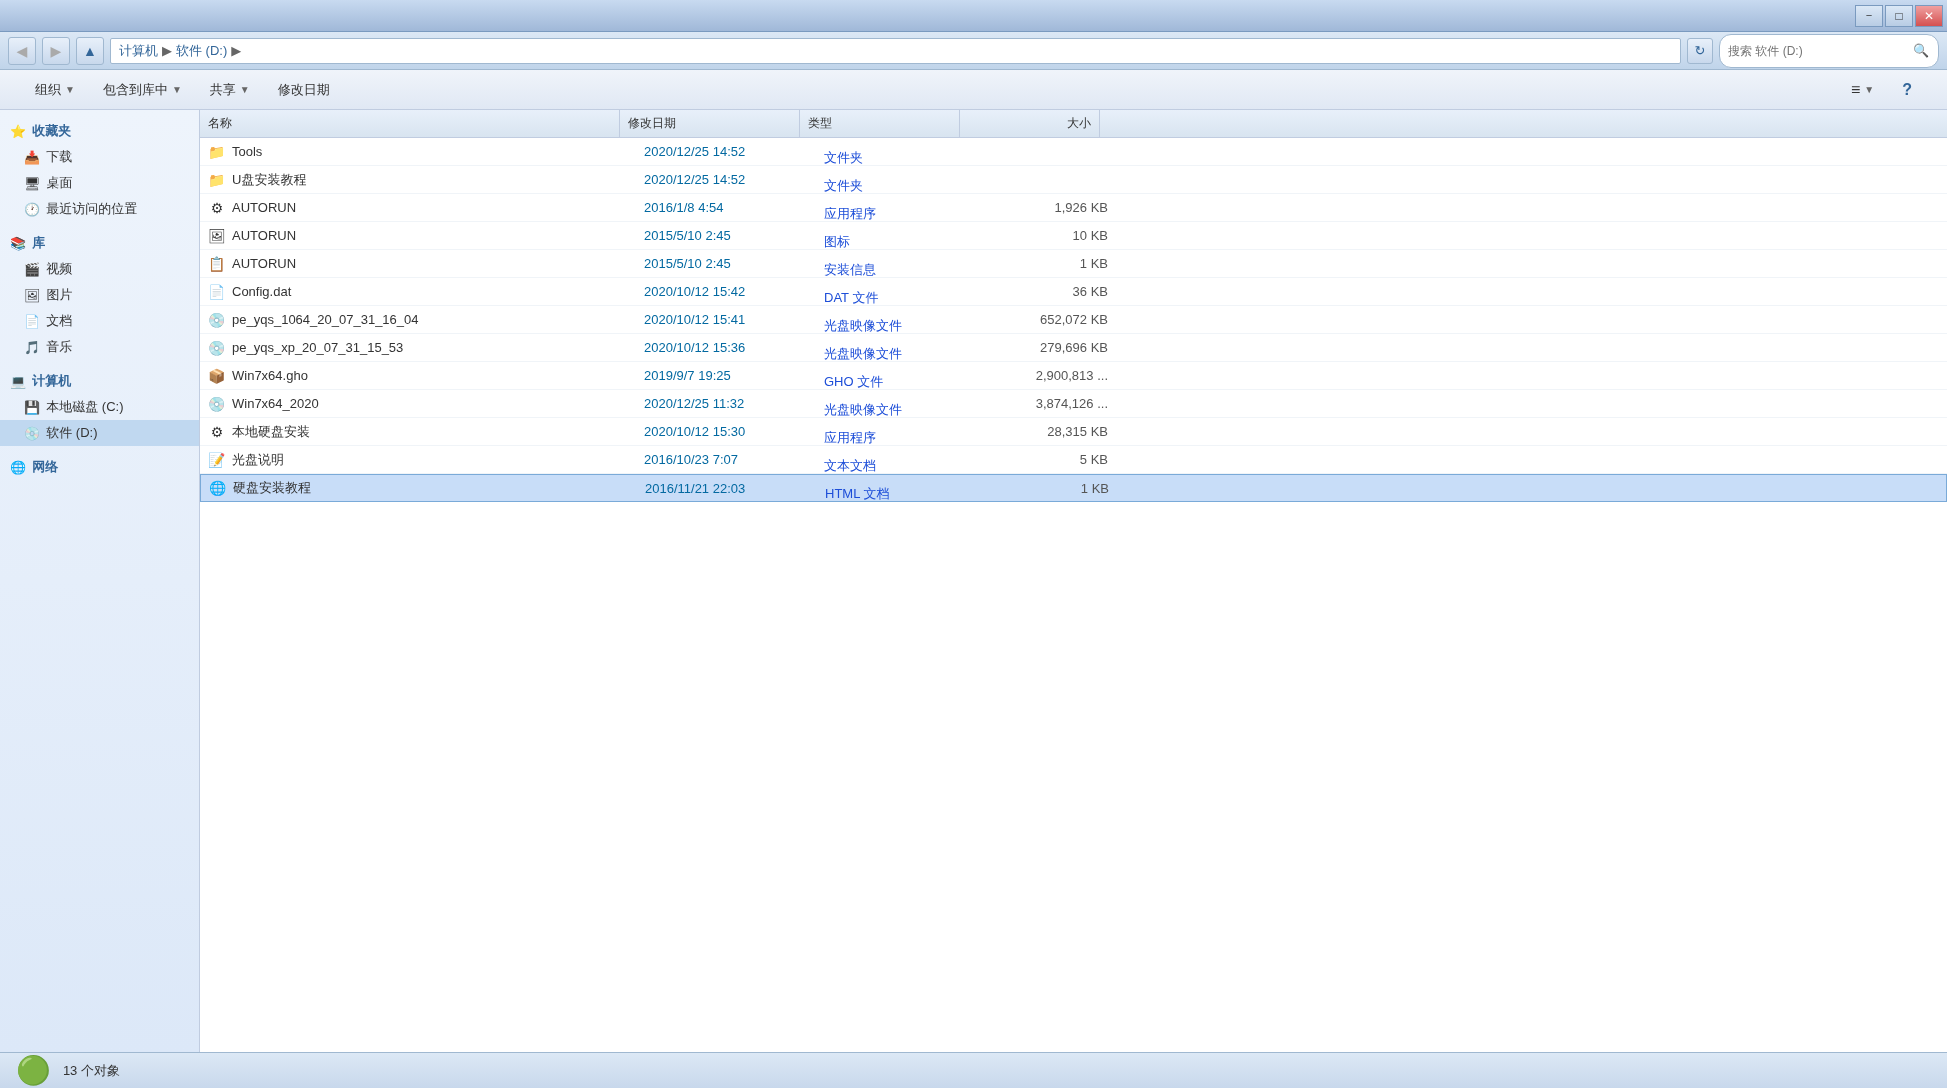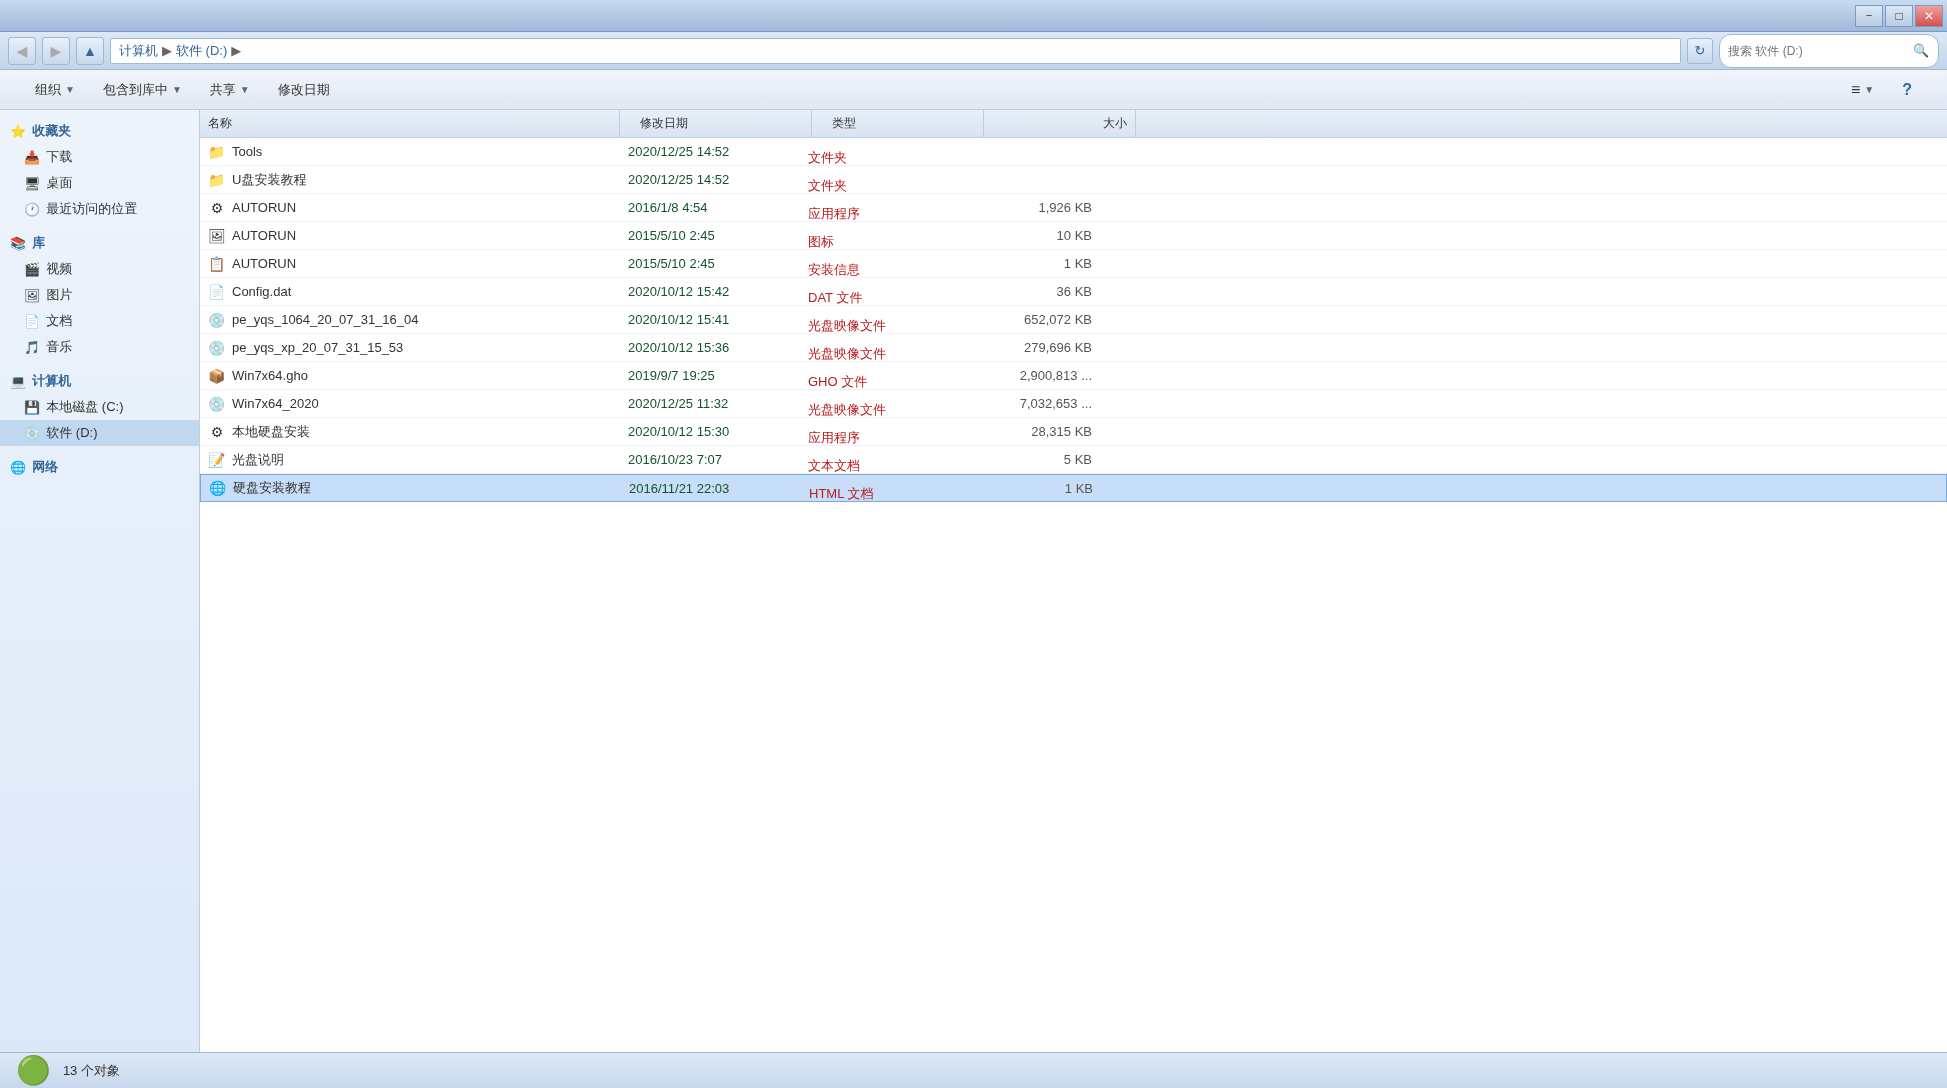"名称" .file-list-header { gap: 12px -> none }
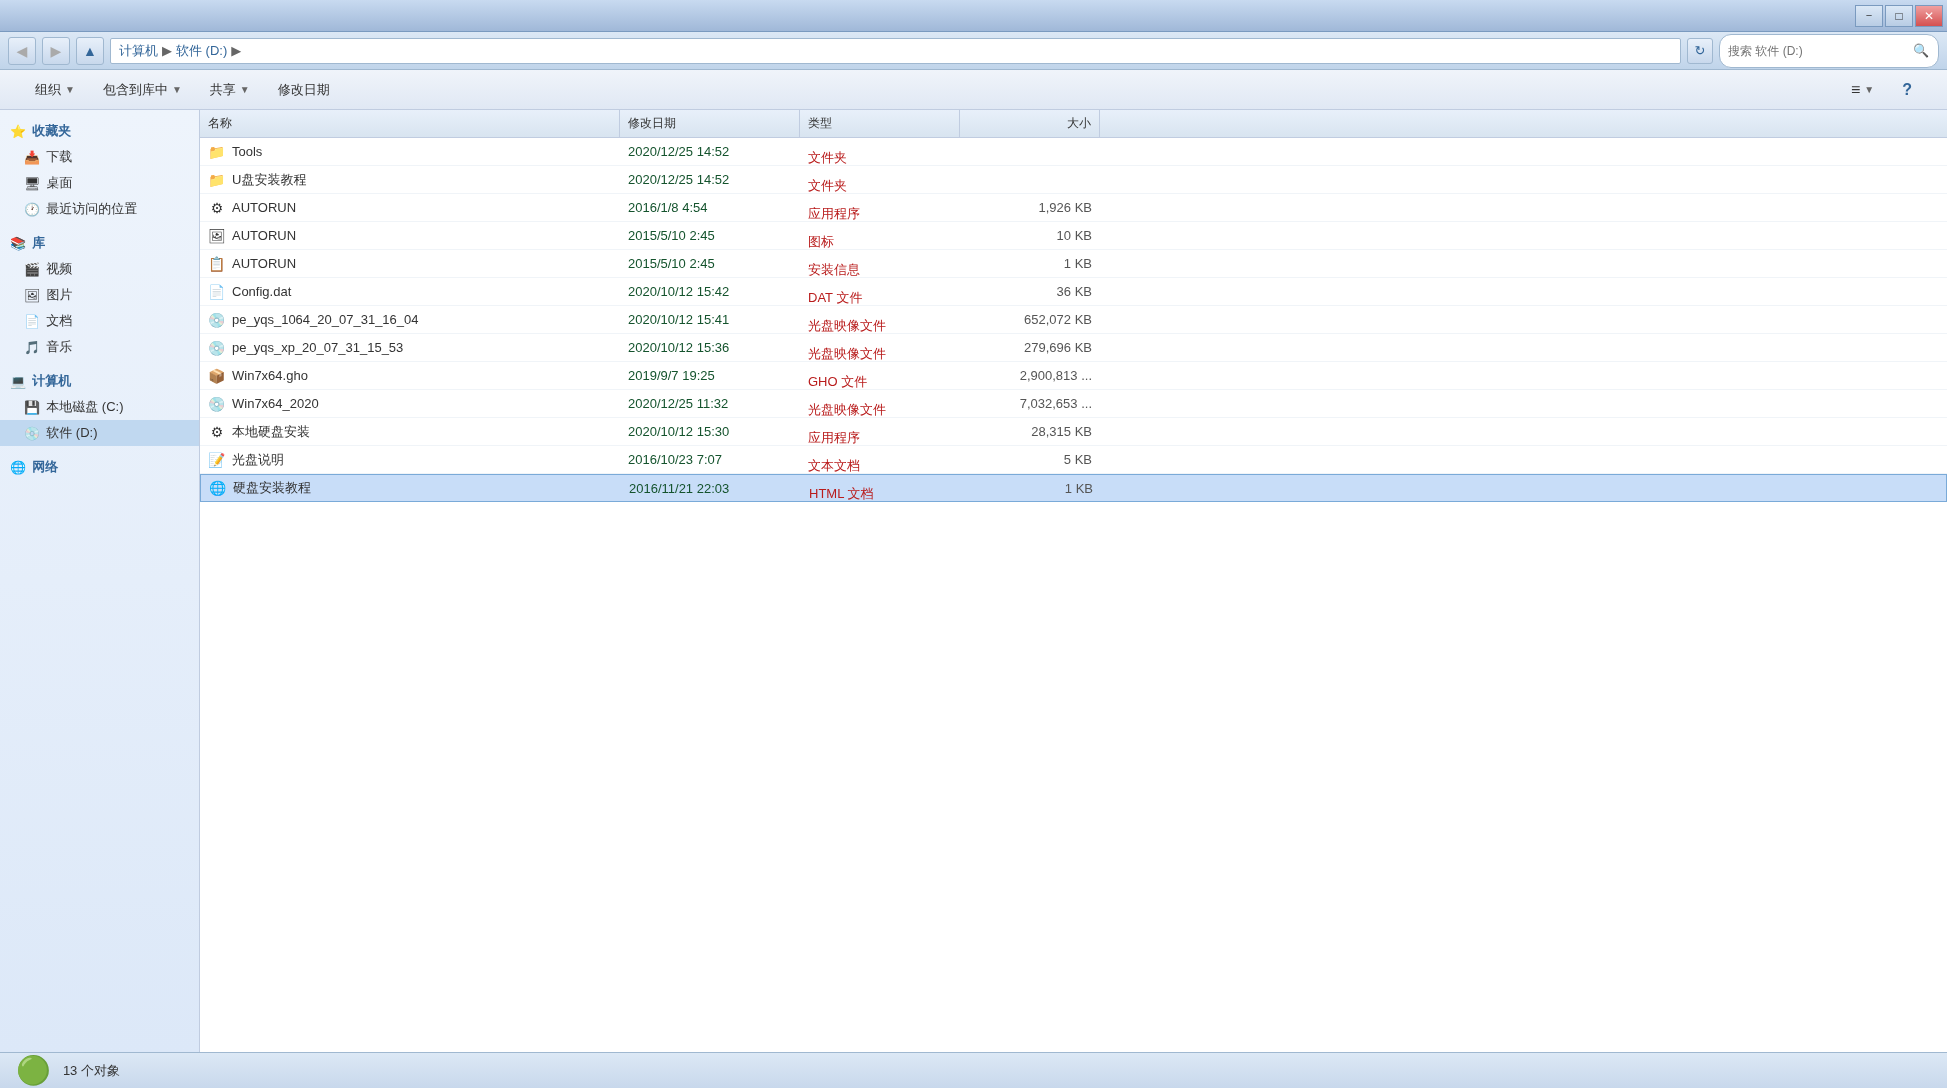"2020/12/25 14:52" .cell-date { color: #14532d -> #0369a1; margin-left: none -> 16px }
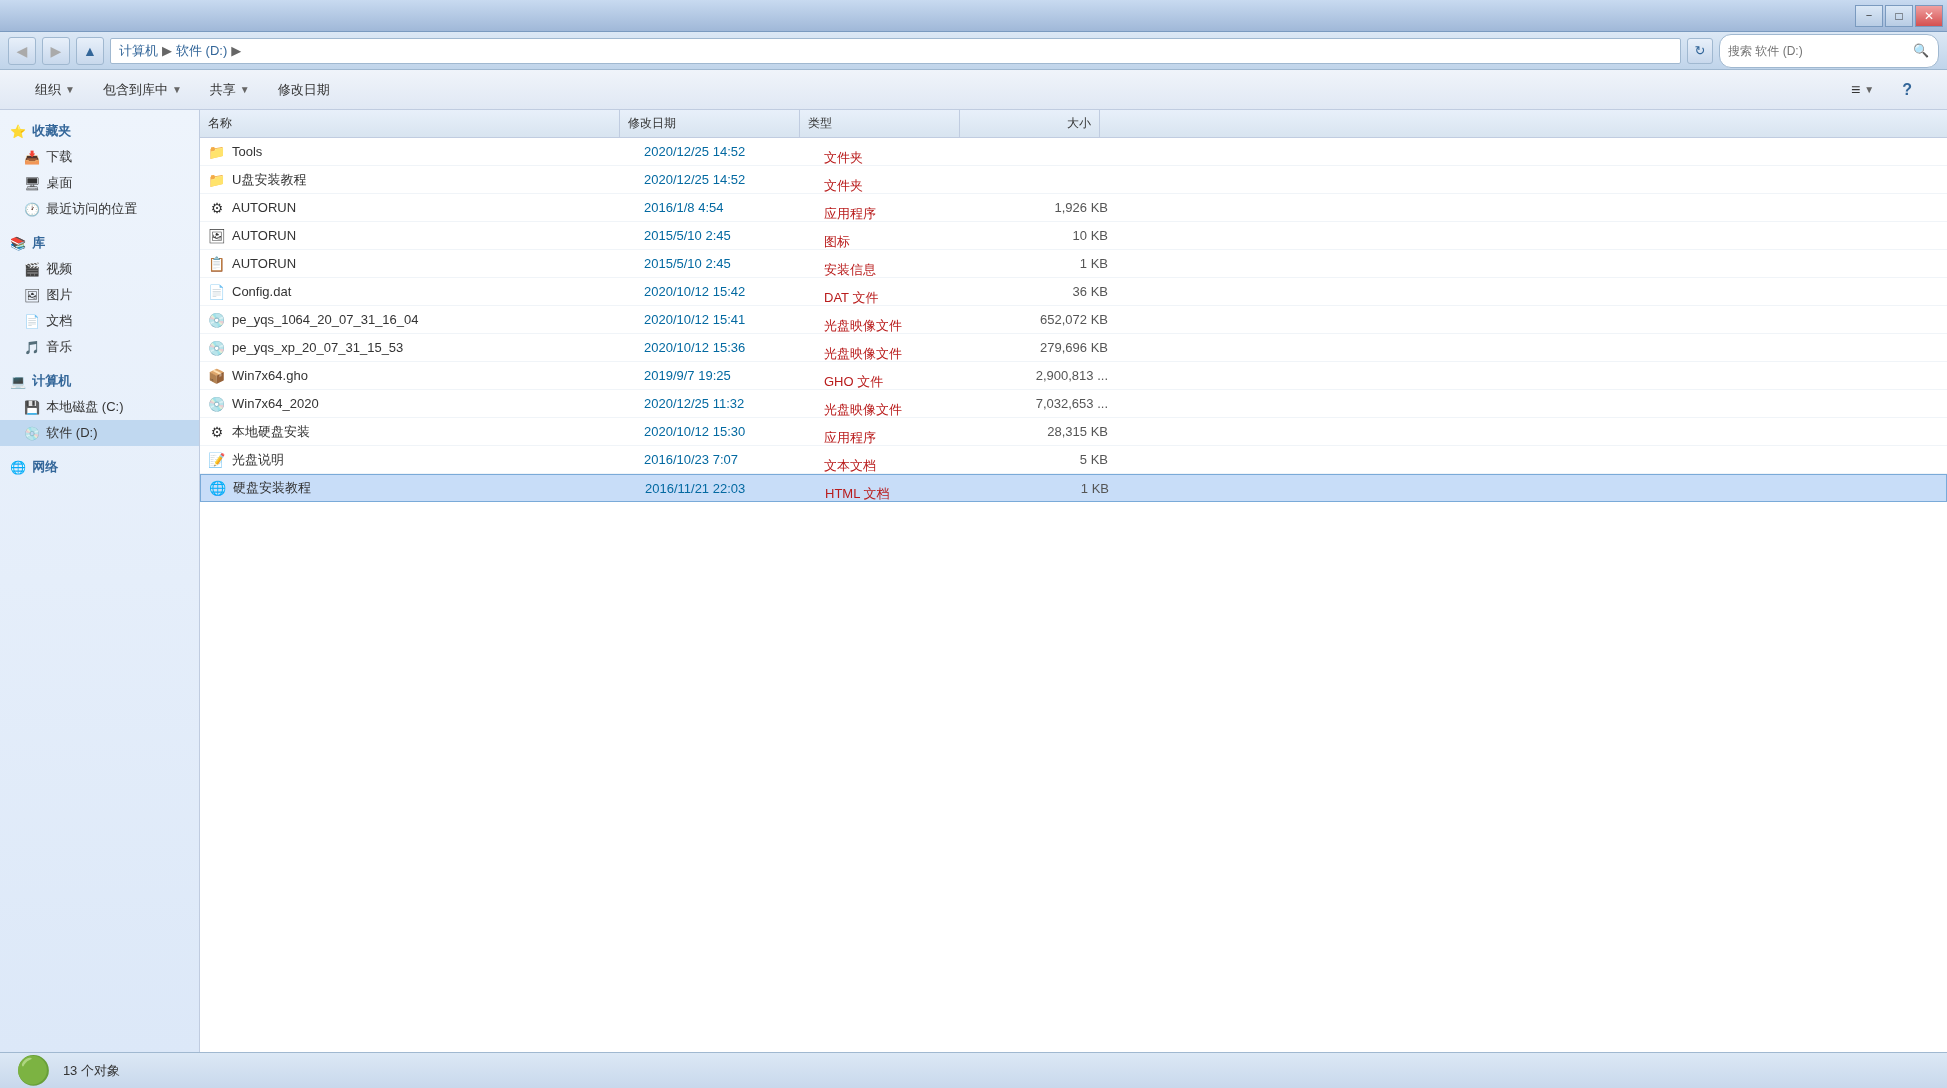"文件夹" .cell-type { color: #b91c1c -> #1d4ed8 }
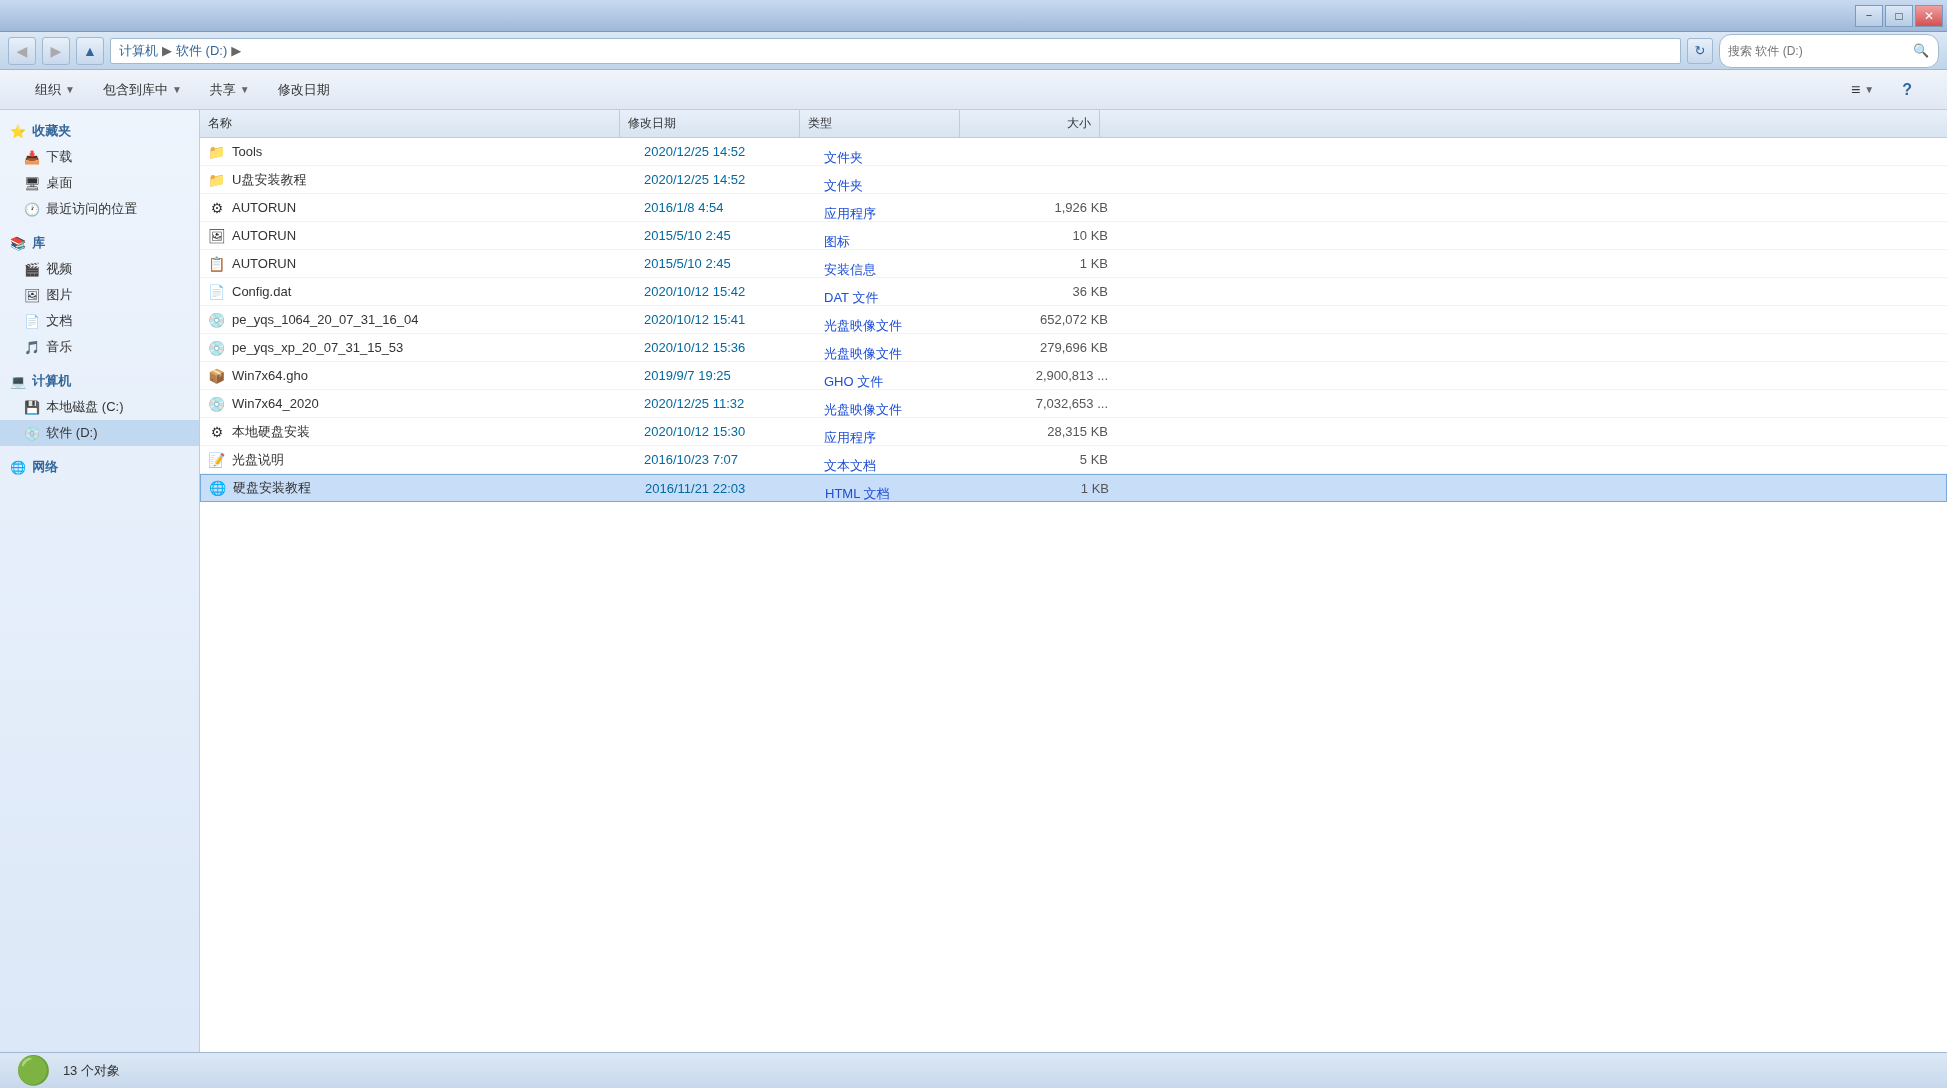"7,032,653 ..." div.file-cell { text: 7,032,653 -> 3,874,126 }
